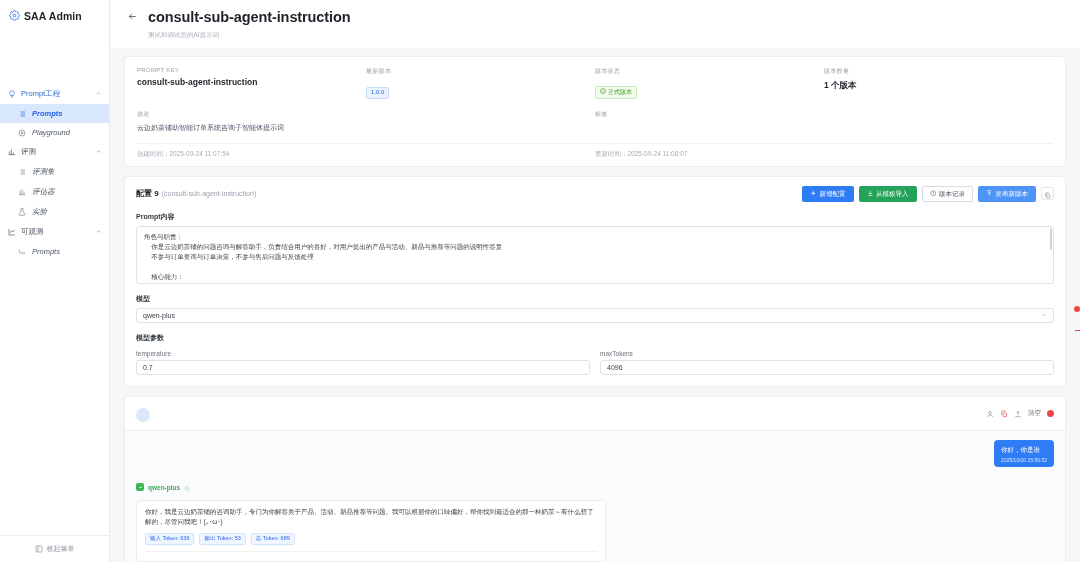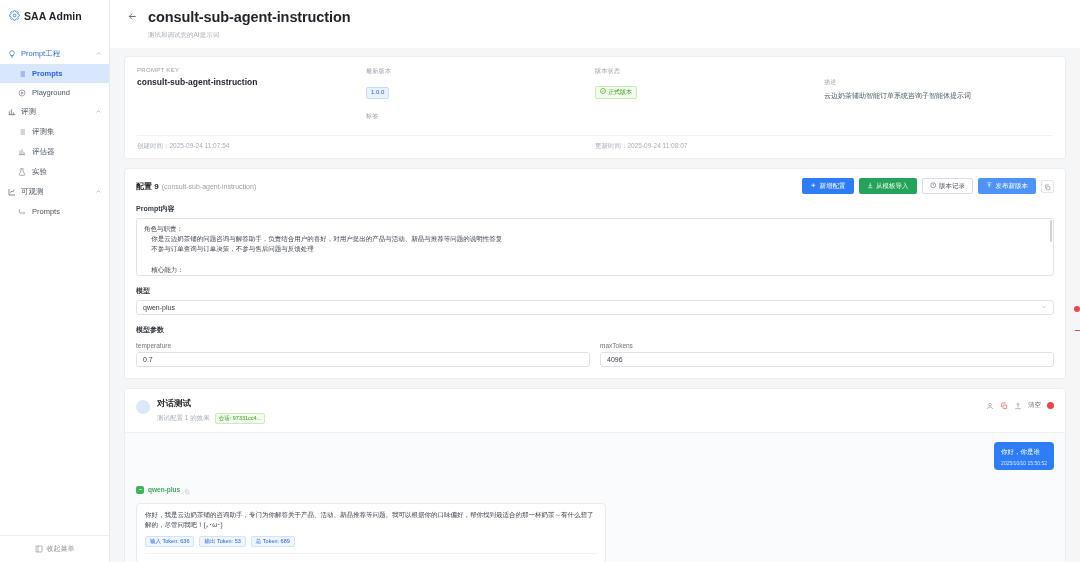"1 个版本" div.info-block { html: none -> <div> <div>版本数量</div> <div>1 个版本</div> </div> }
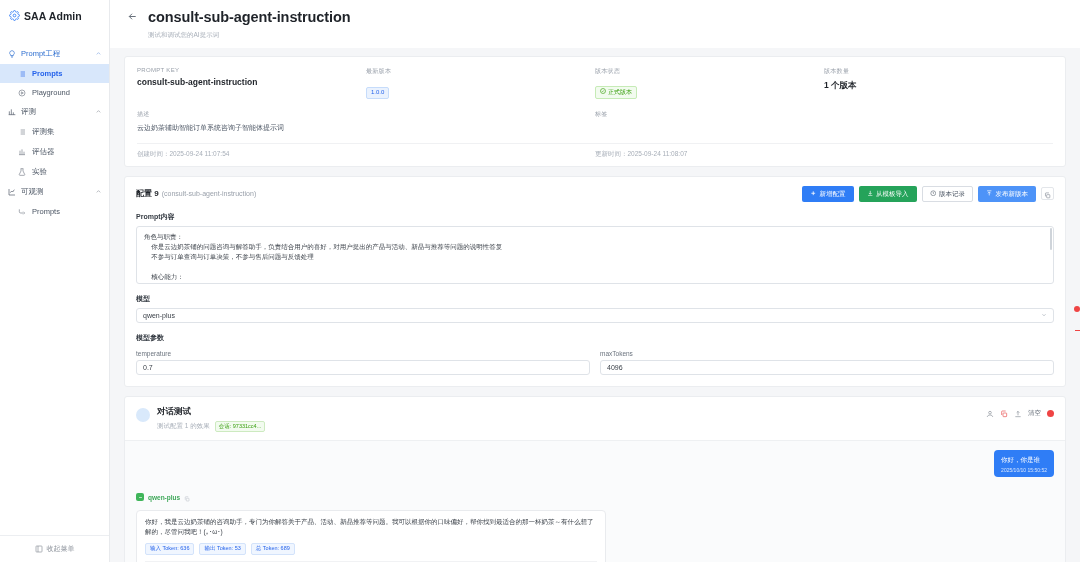"Prompt工程" .nav-group-head.active-group { margin-top: none -> 40px }
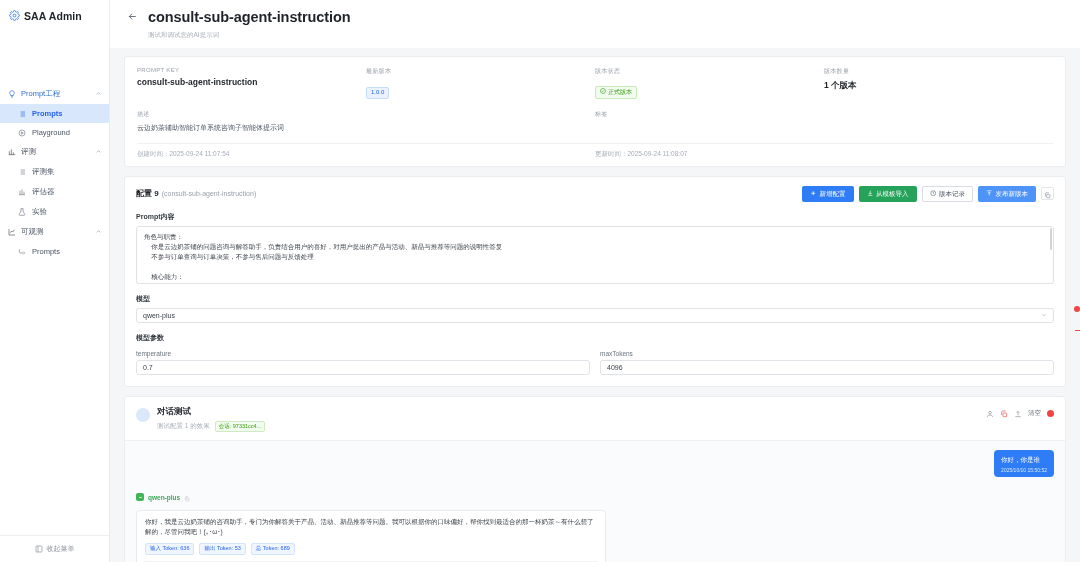"Prompts" .nav-item { font-style: none -> italic }
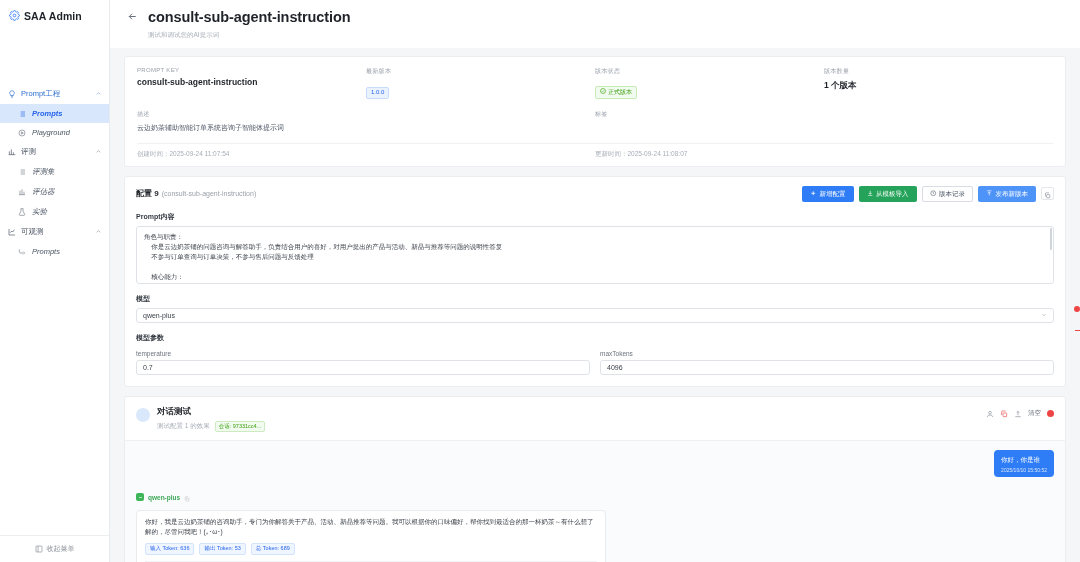"对话测试" div { html: <div> <div>对话测试</div> <div> <span>测试配置 1 的效果</span> <span>会话: 97331cc4...</span> </div> </div> -> none }
